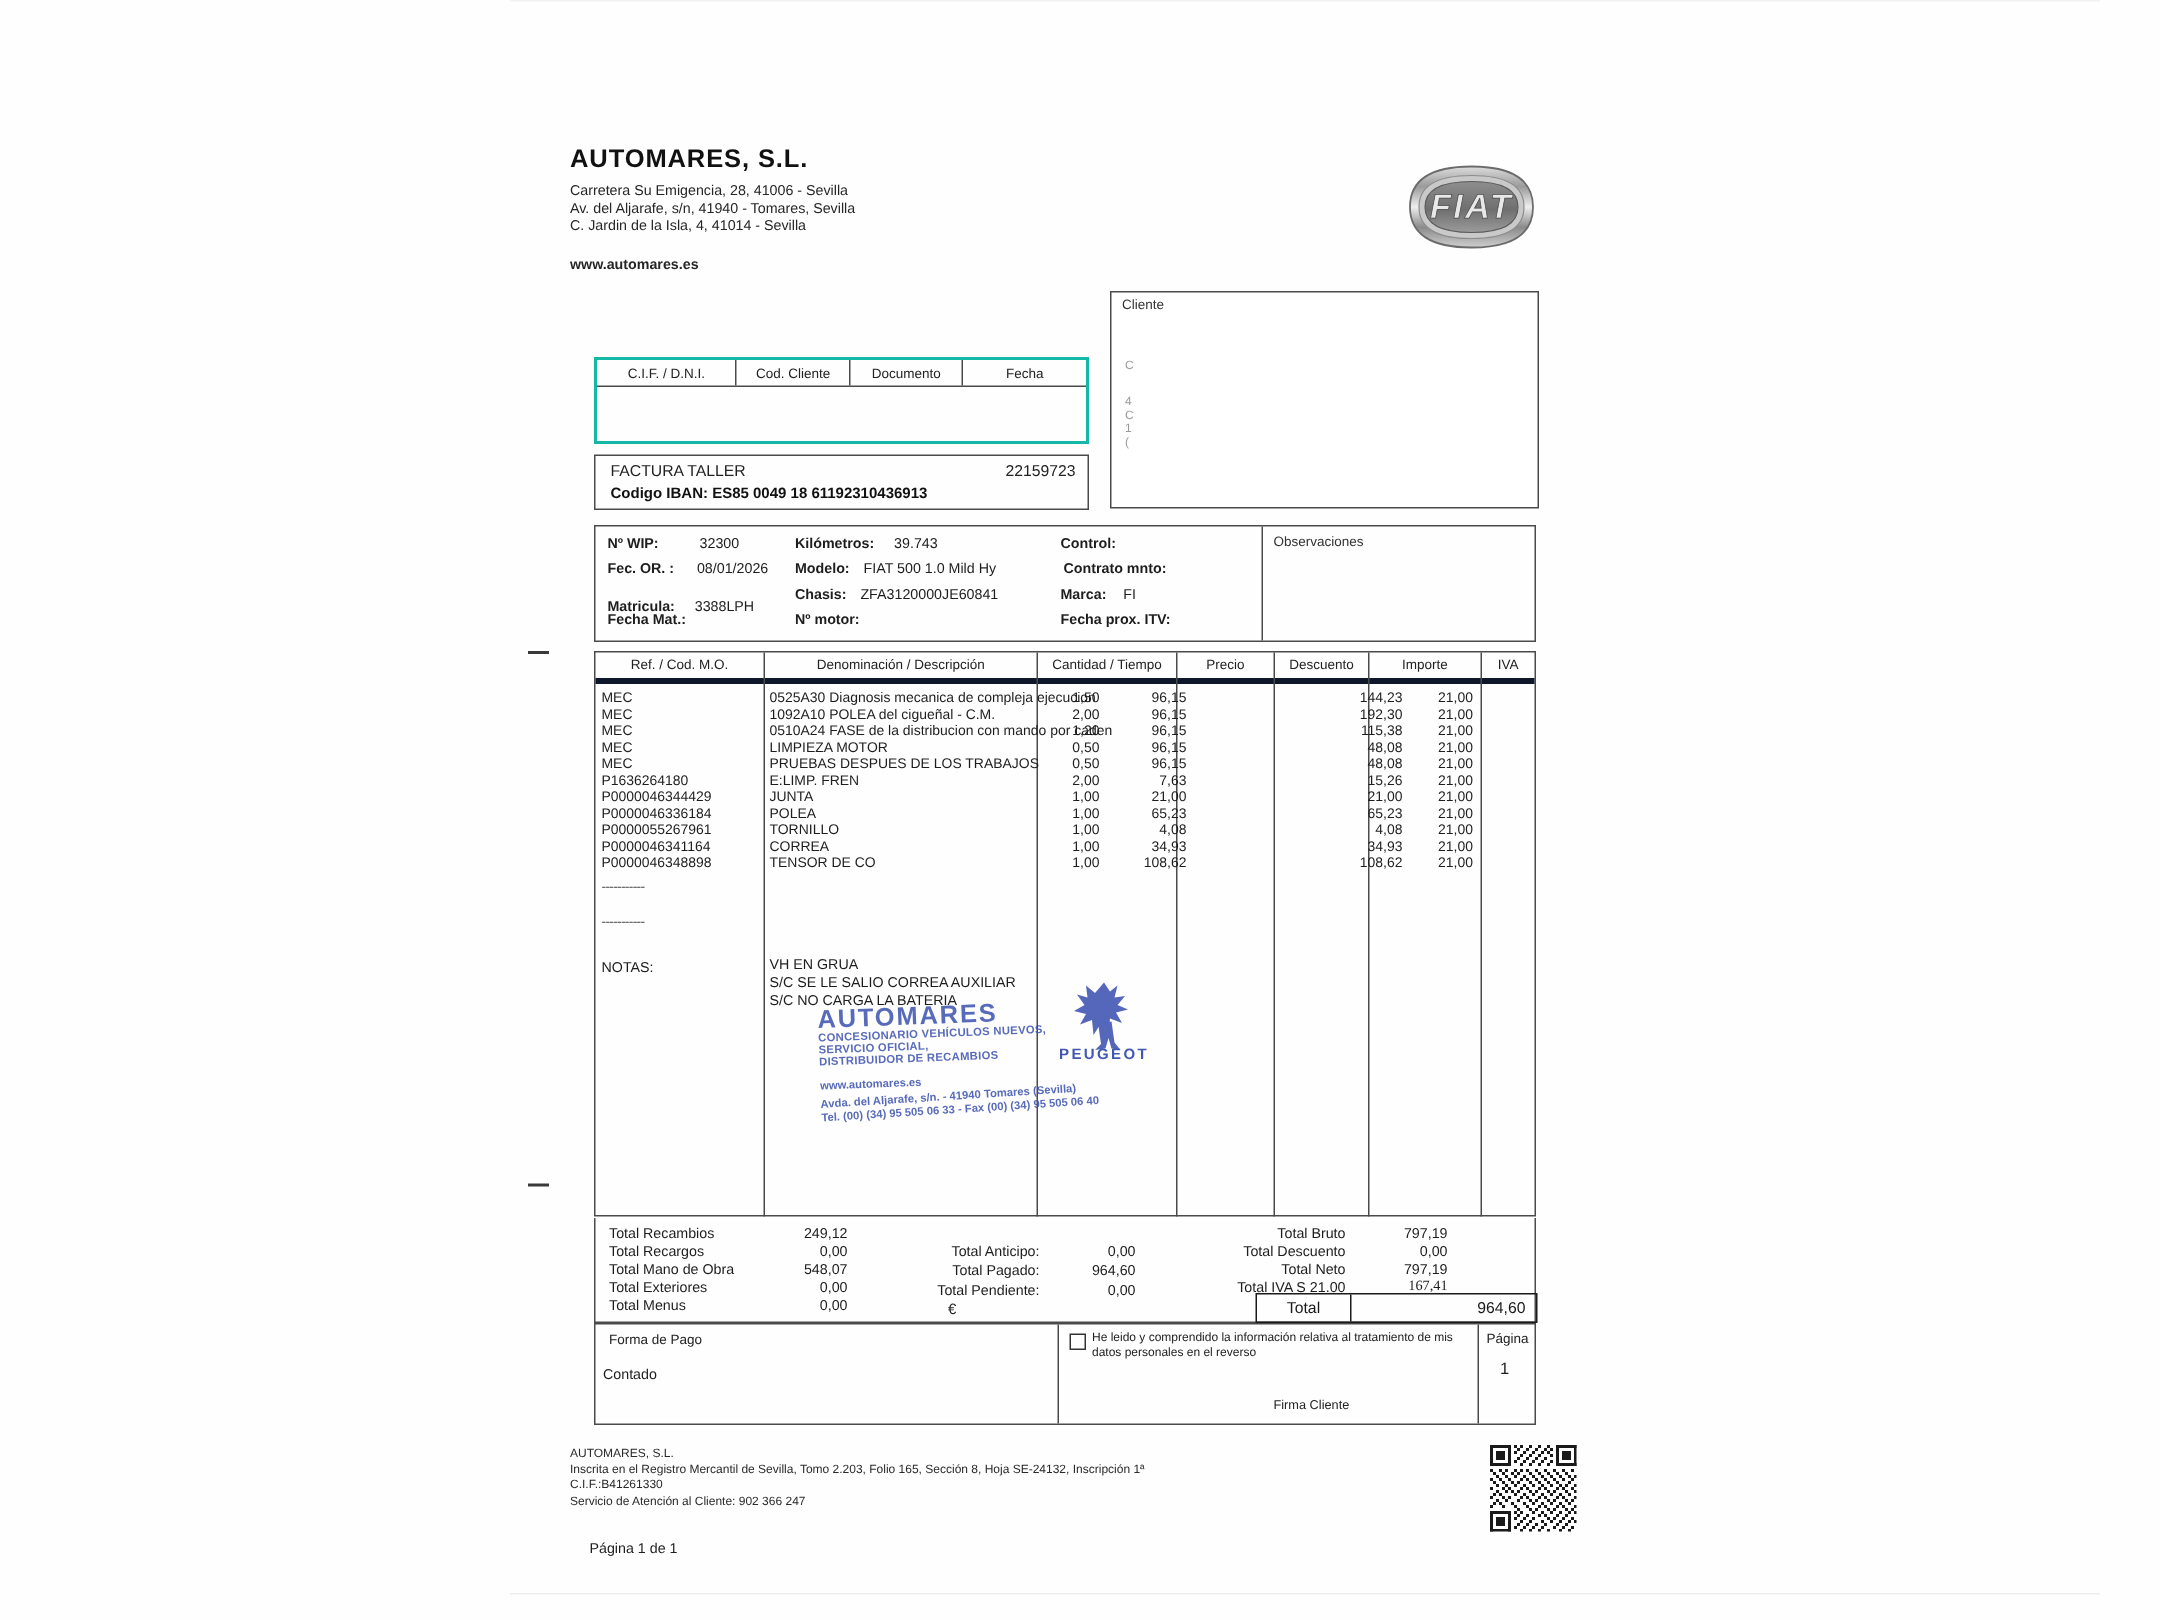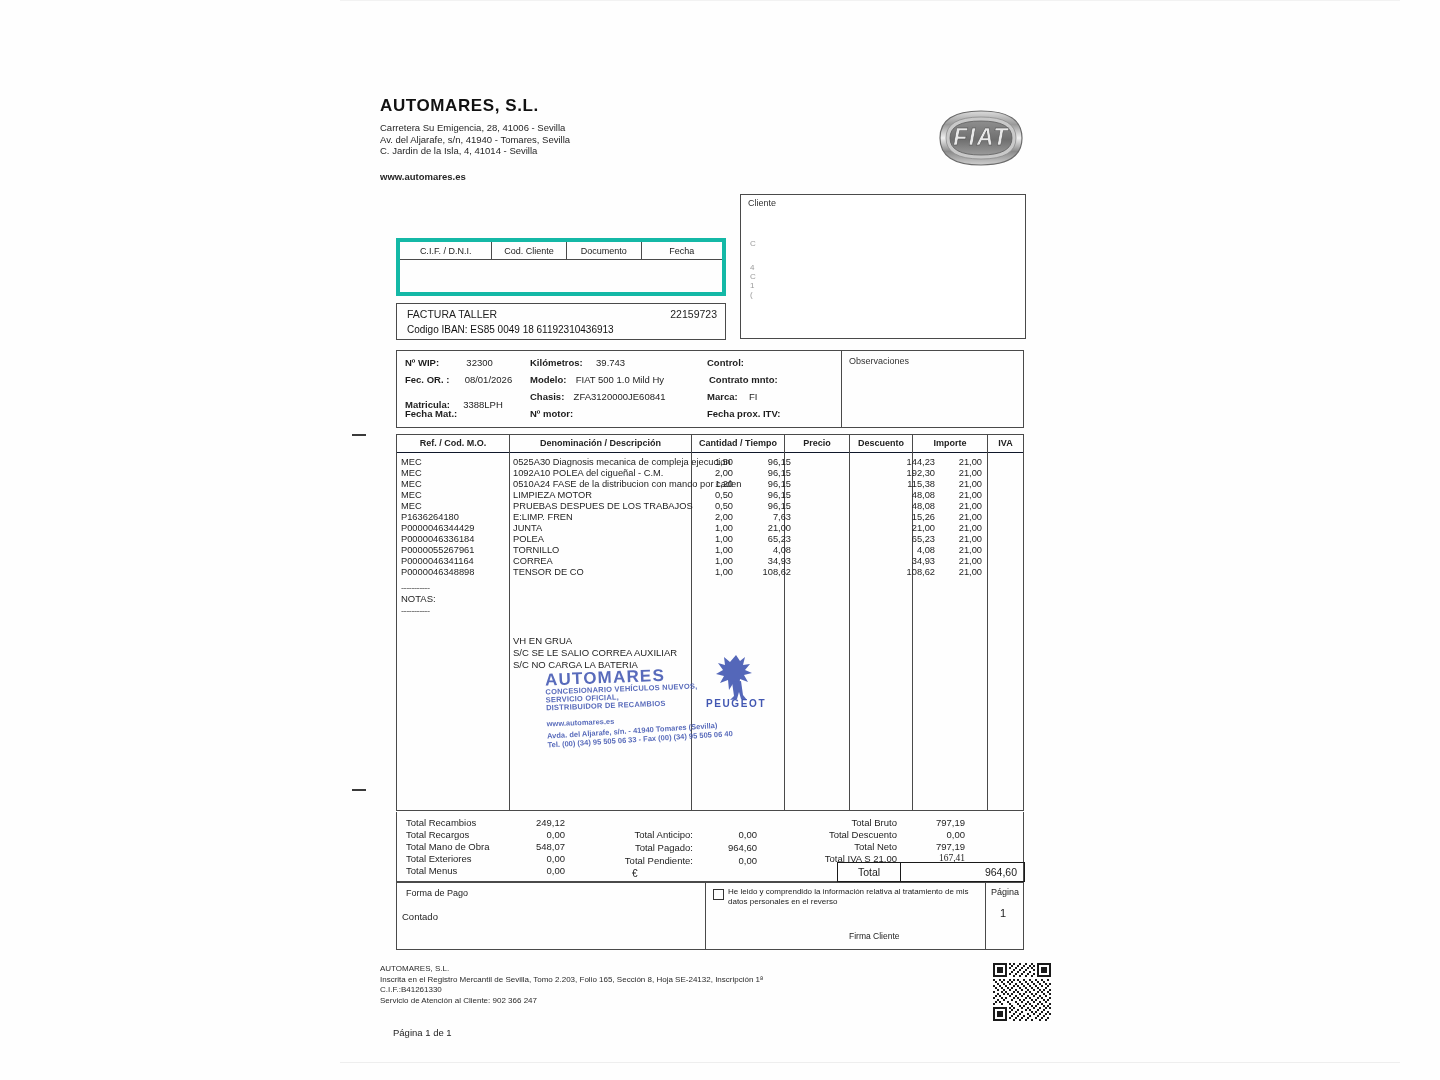"C.I.F. / D.N.I." .doc-table { border: 4px solid #14b8a6 -> 2px solid #14b8a6 }
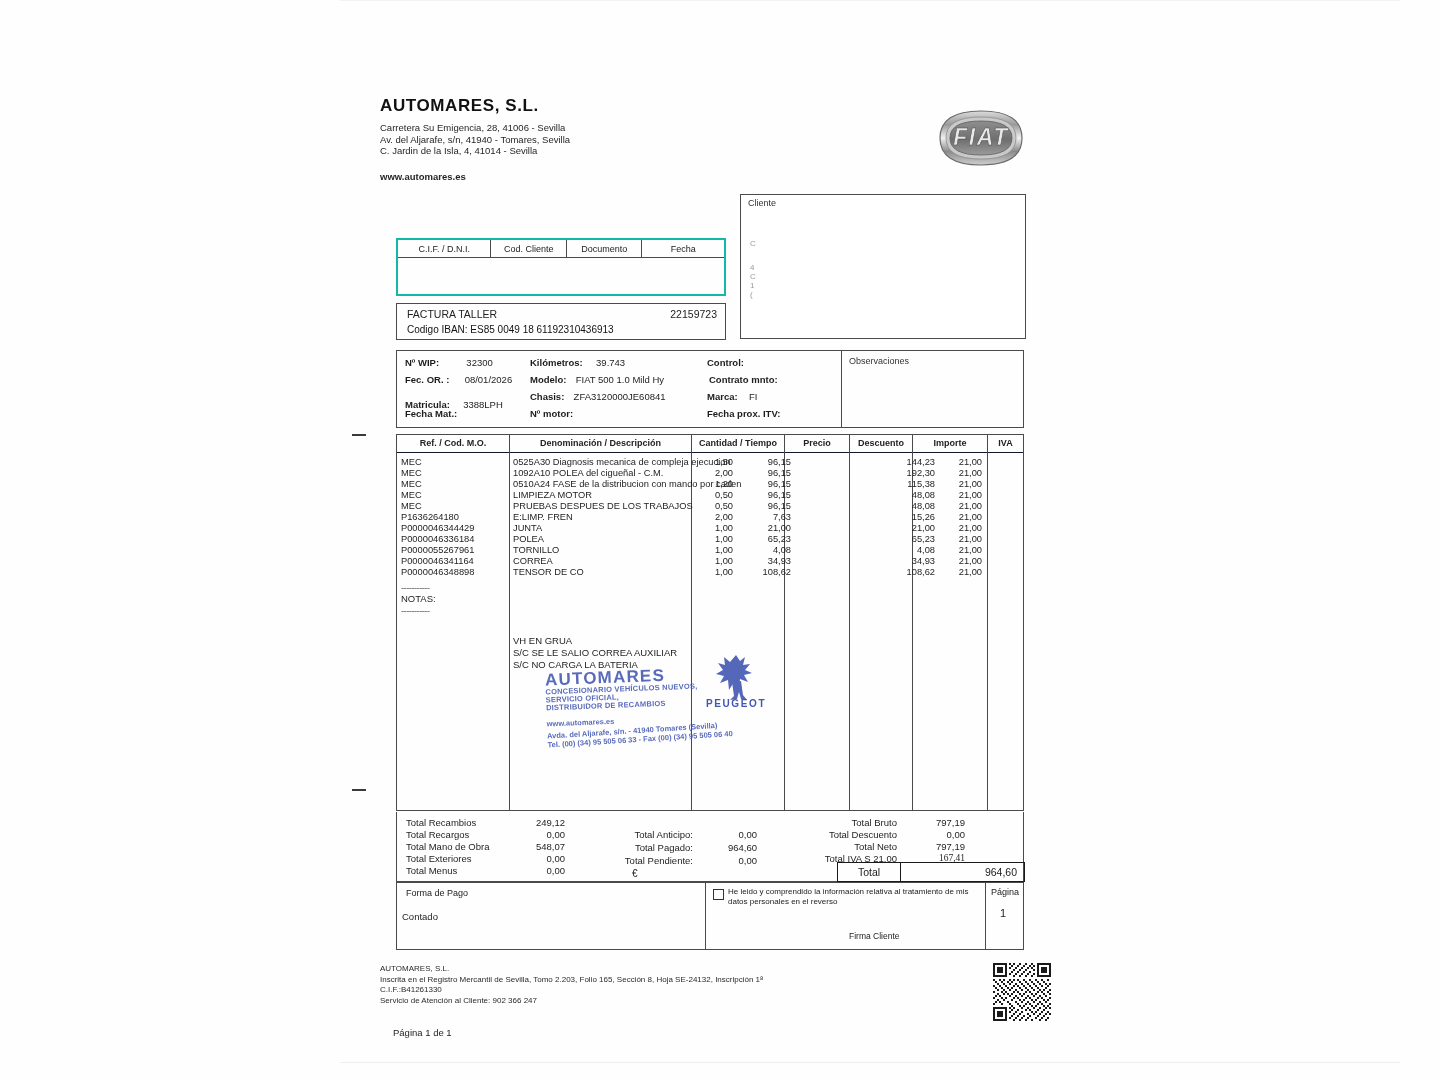"Codigo IBAN: ES85 0049 18" .taller-row2 { font-weight: normal -> bold }
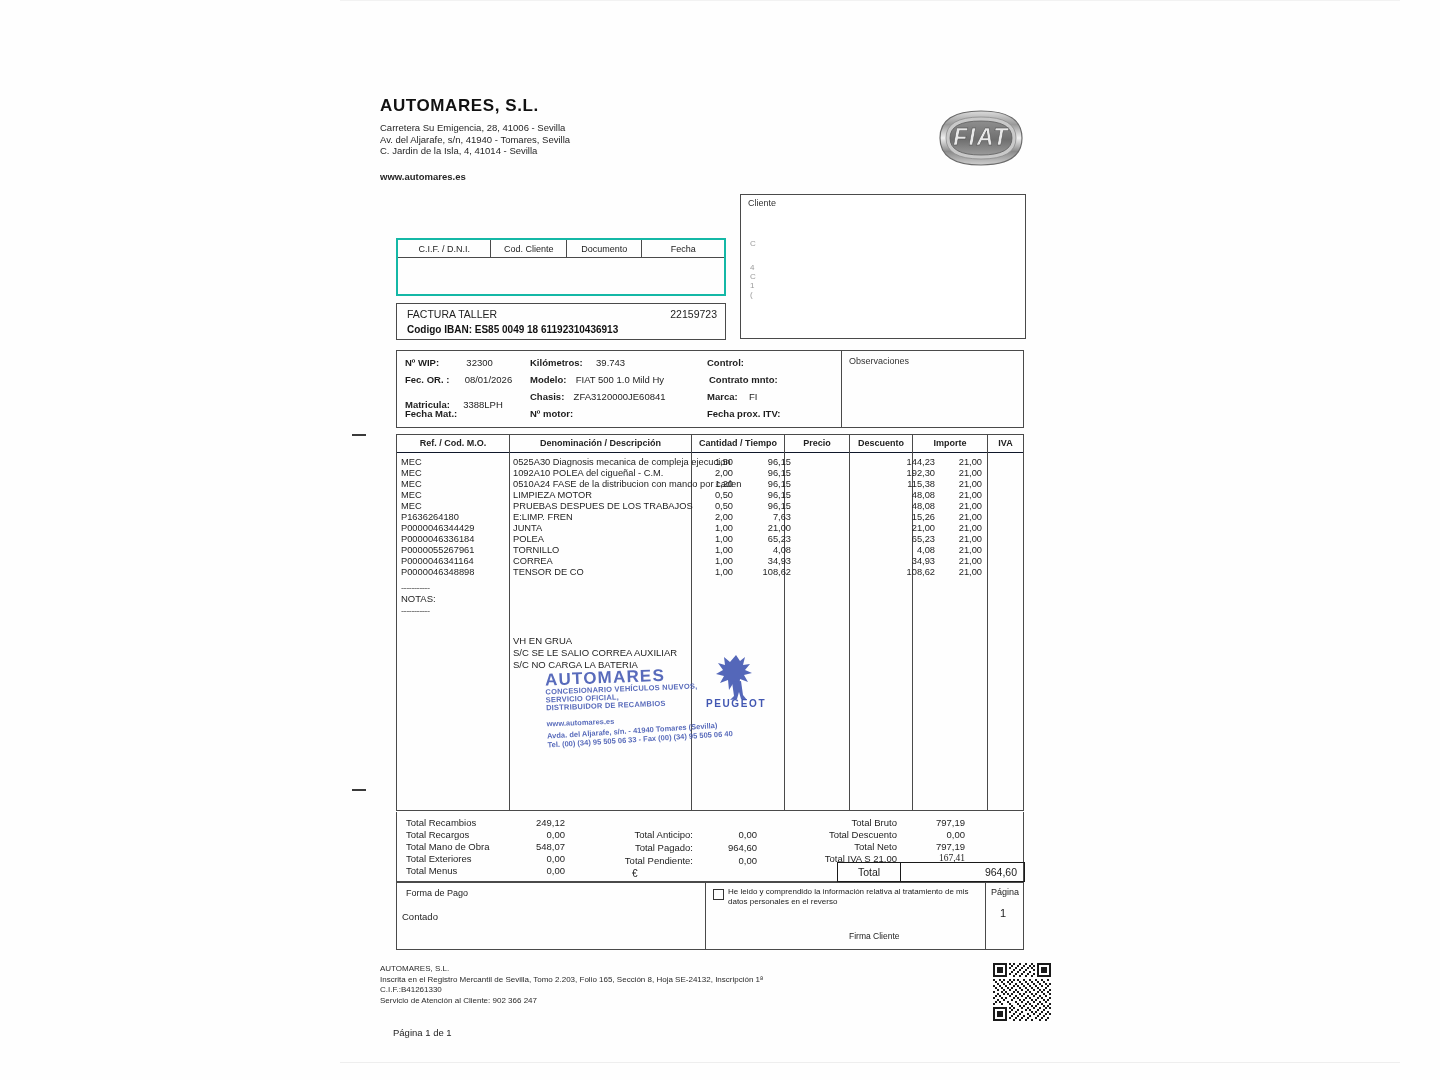"Ref. / Cod. M.O." .items-head { border-bottom: 1px solid #0f172a -> 4px solid #0f172a; font-weight: bold -> none }
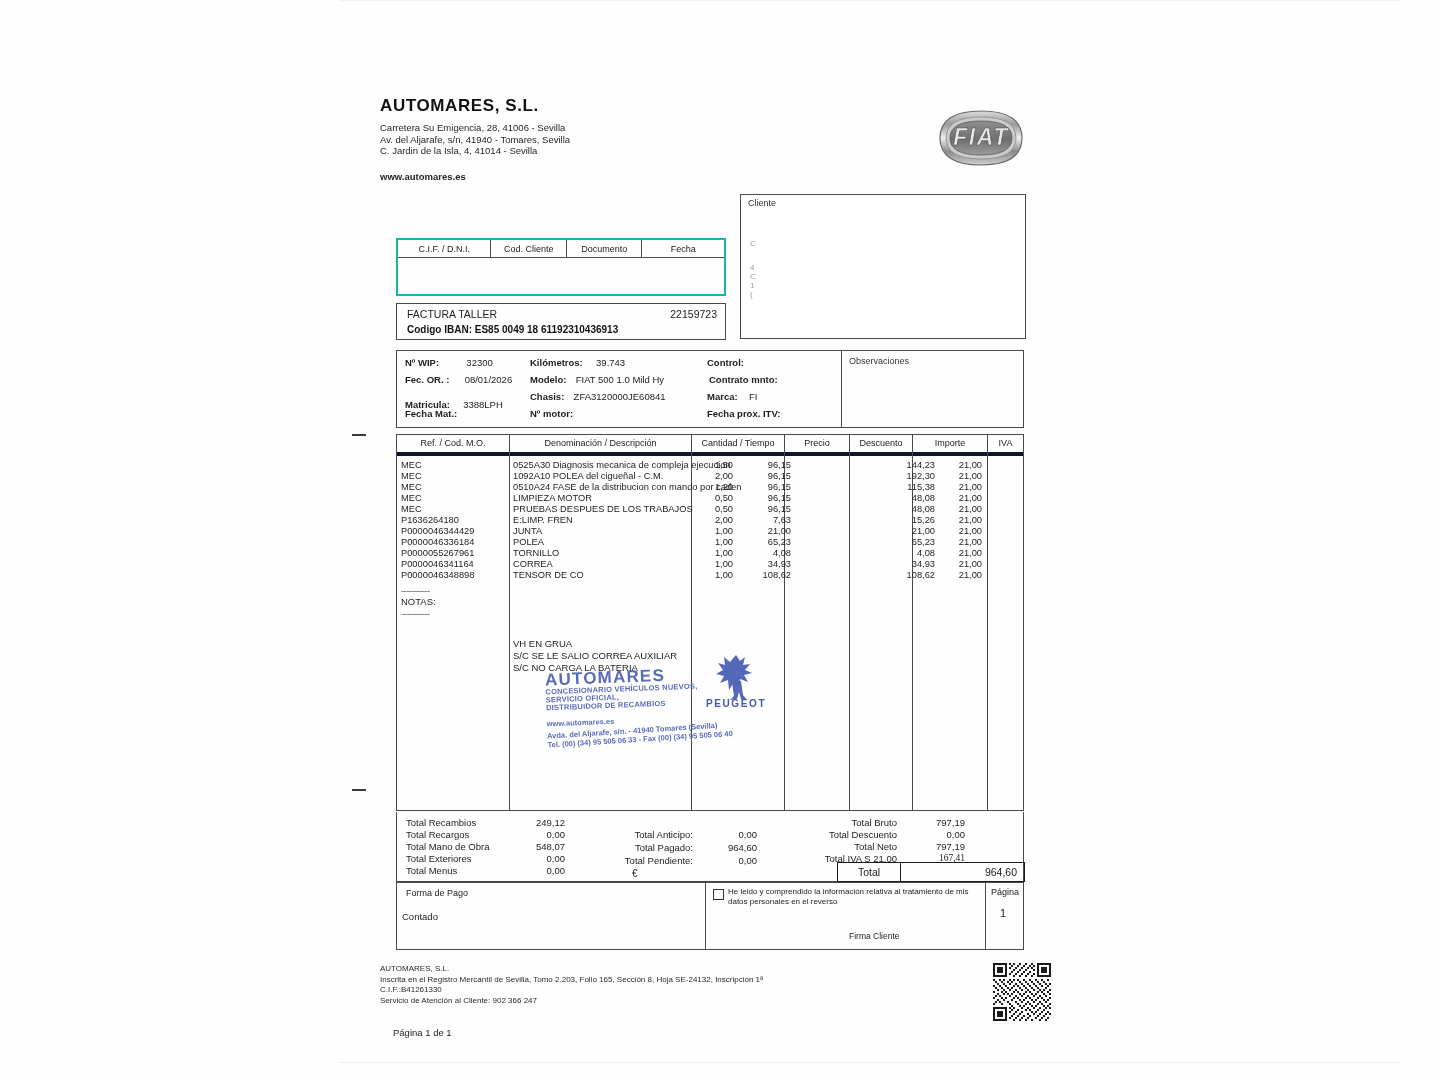"NOTAS:" .notas-lbl { margin-top: none -> 44px }
